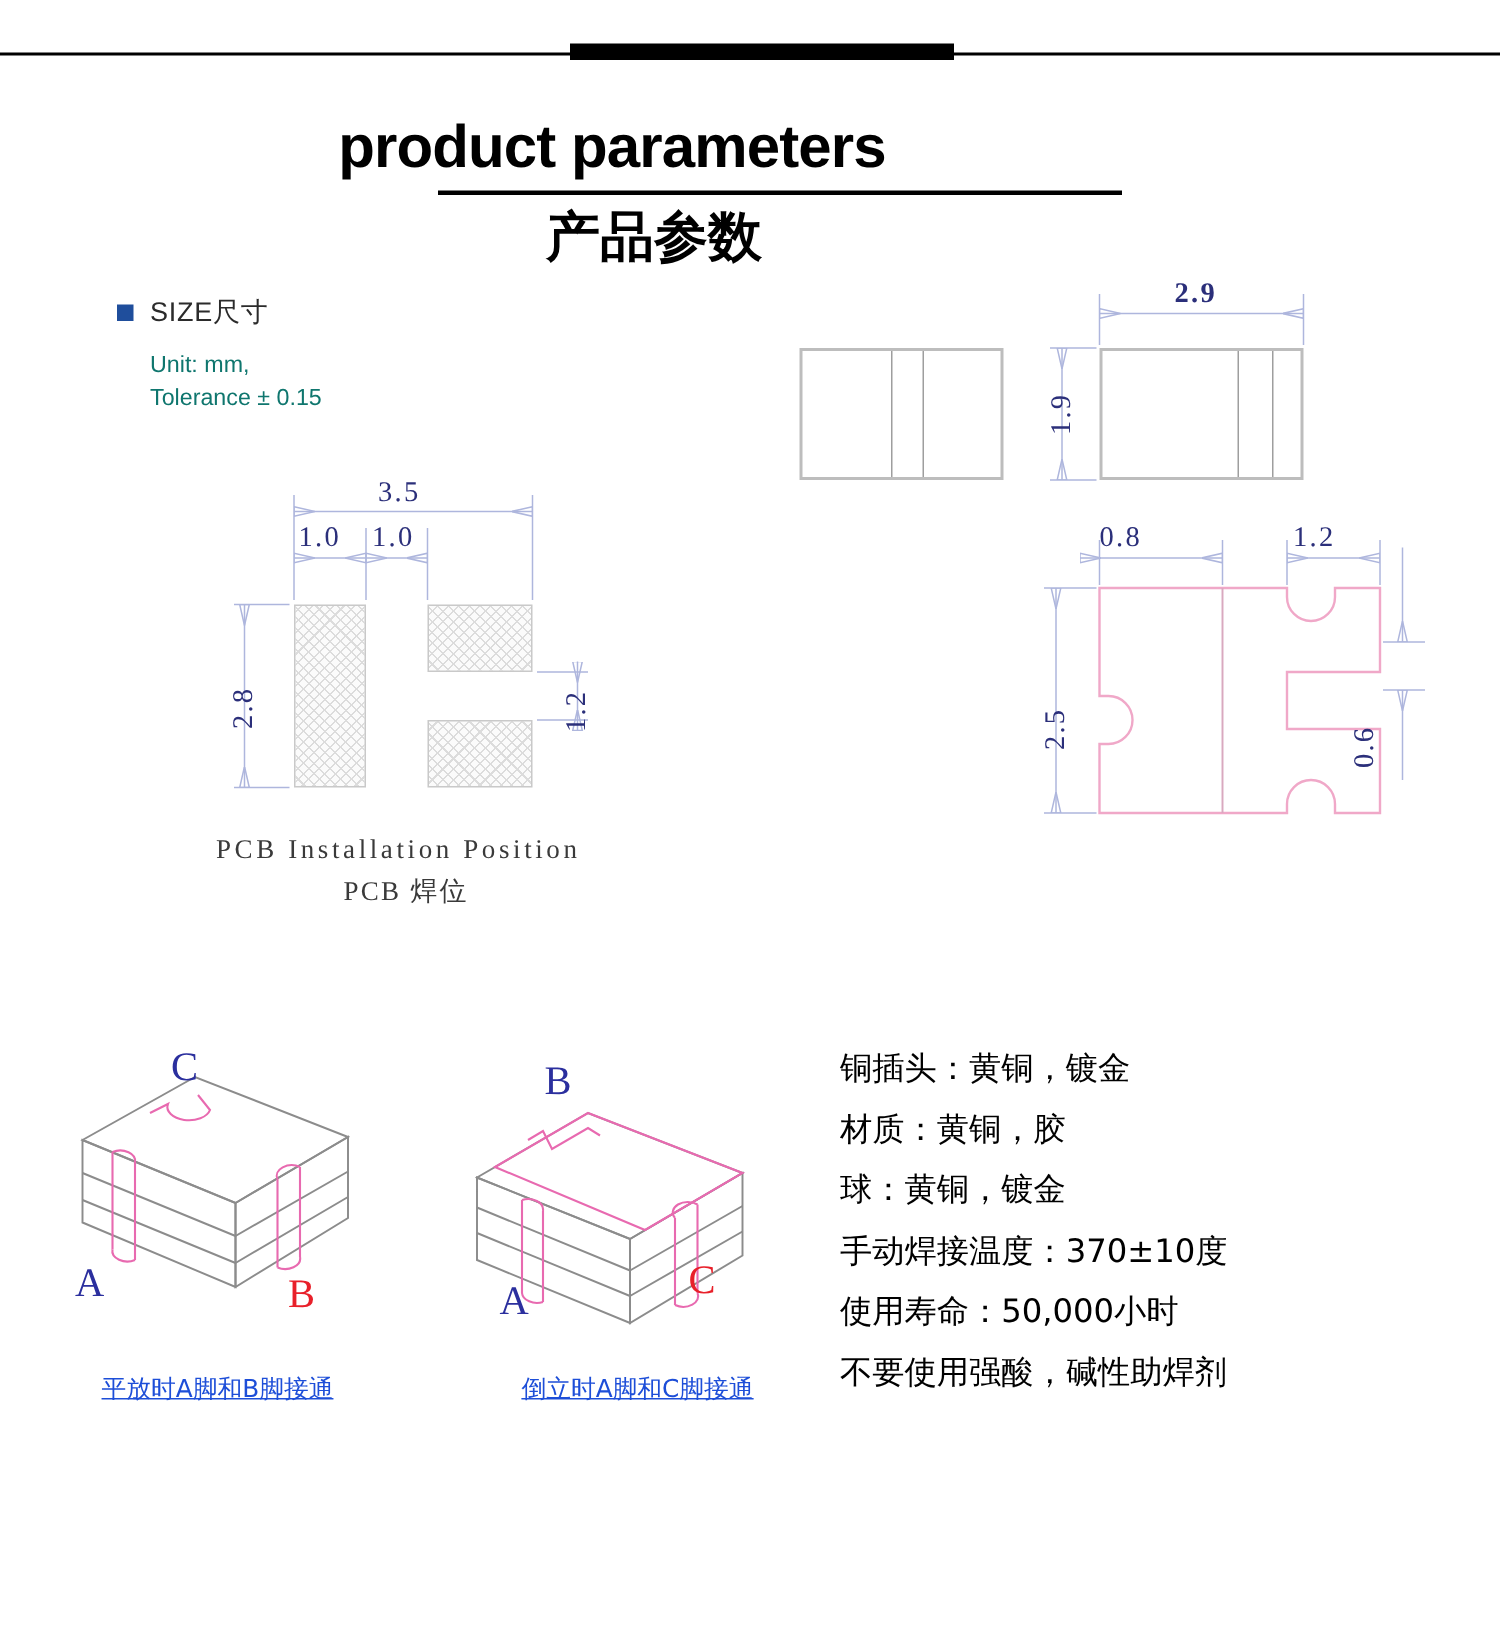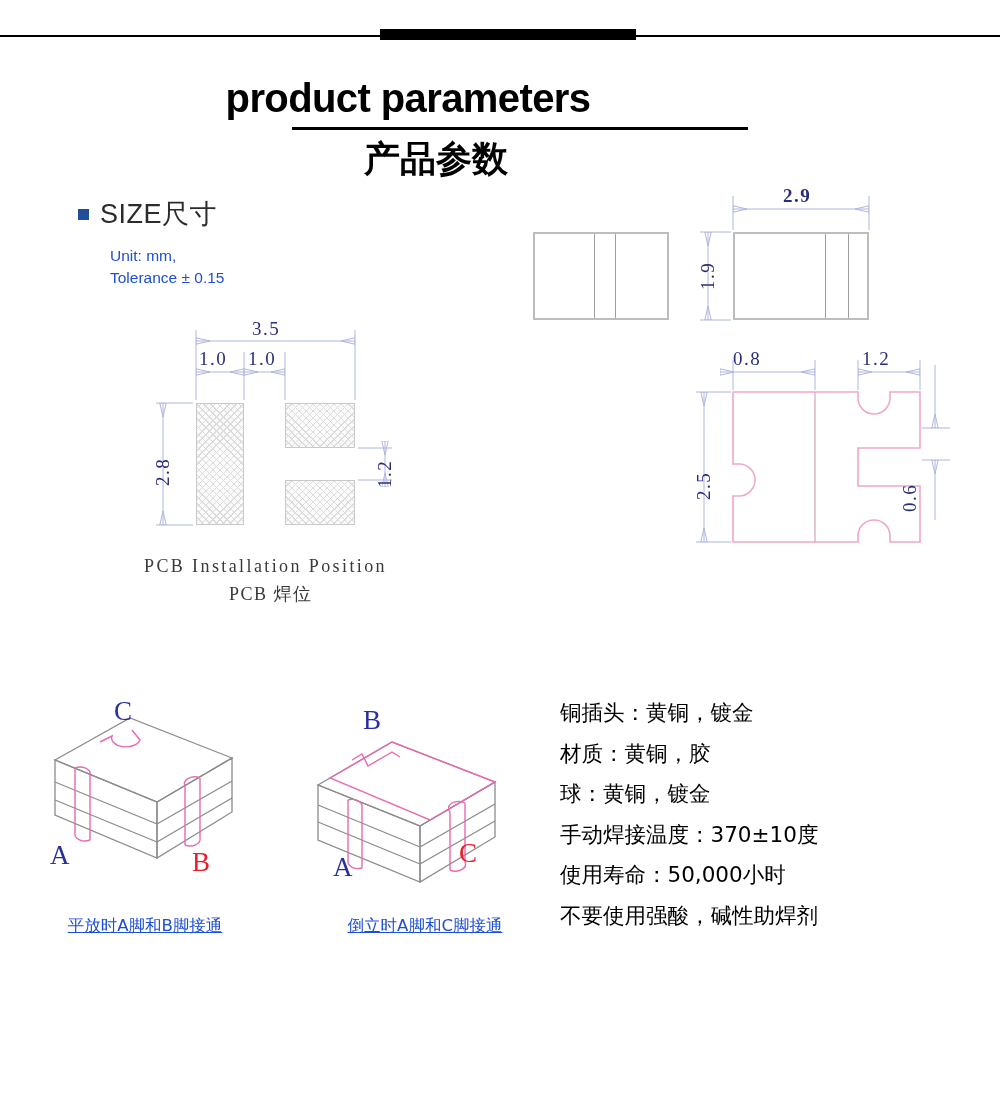"SIZE尺寸" .size-title { font-size: 27px -> 18px }
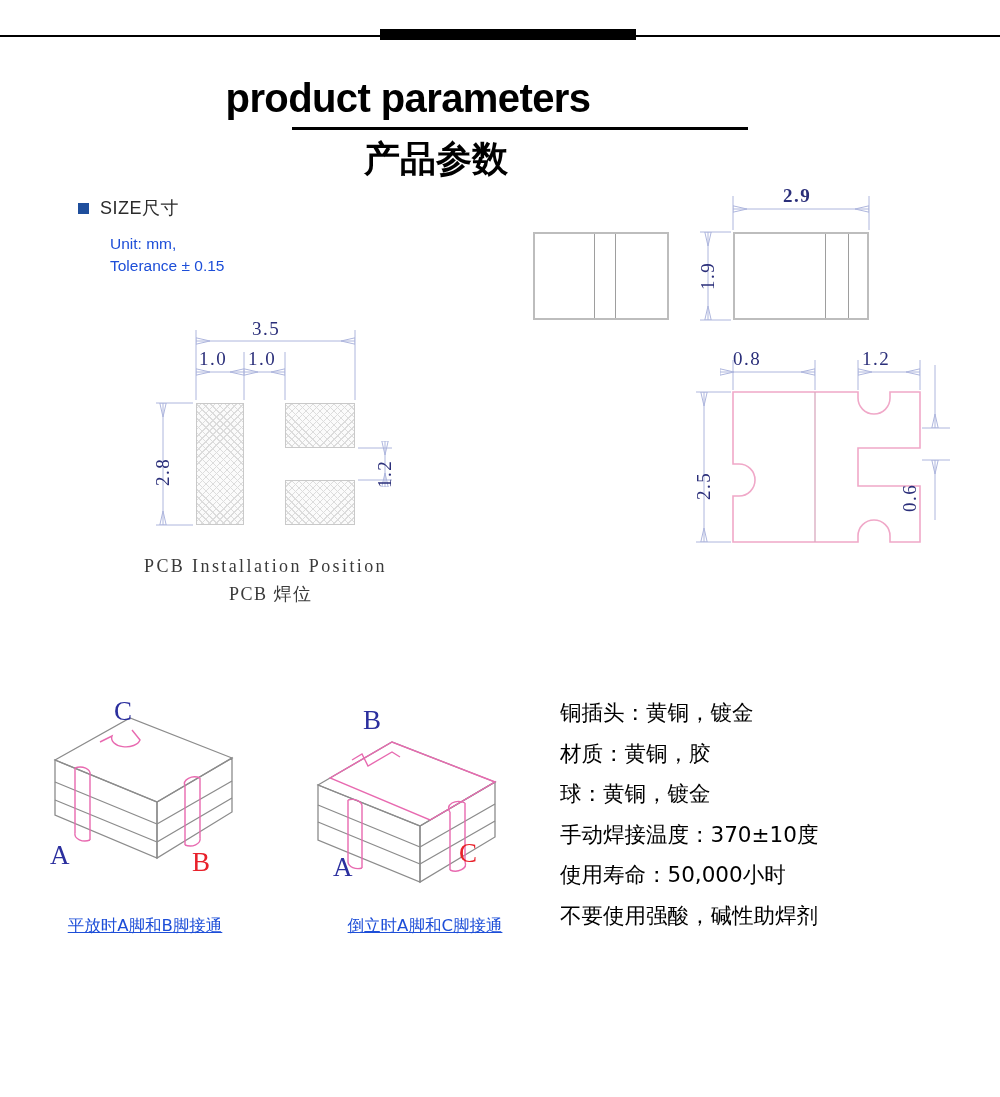"Unit: mm," .size-sub { color: #1d4ed8 -> #0f766e; margin-left: 32px -> 22px }
